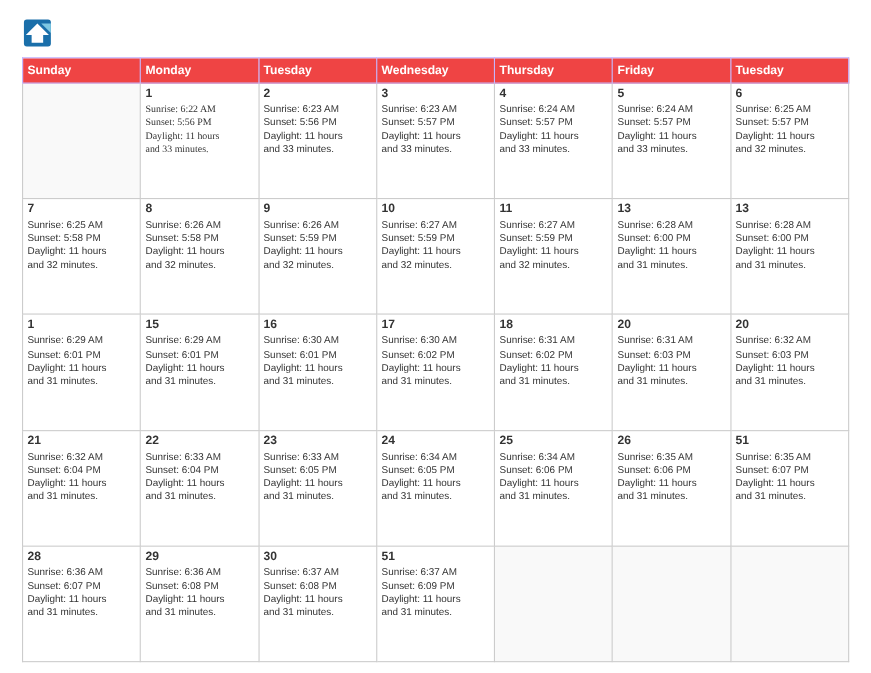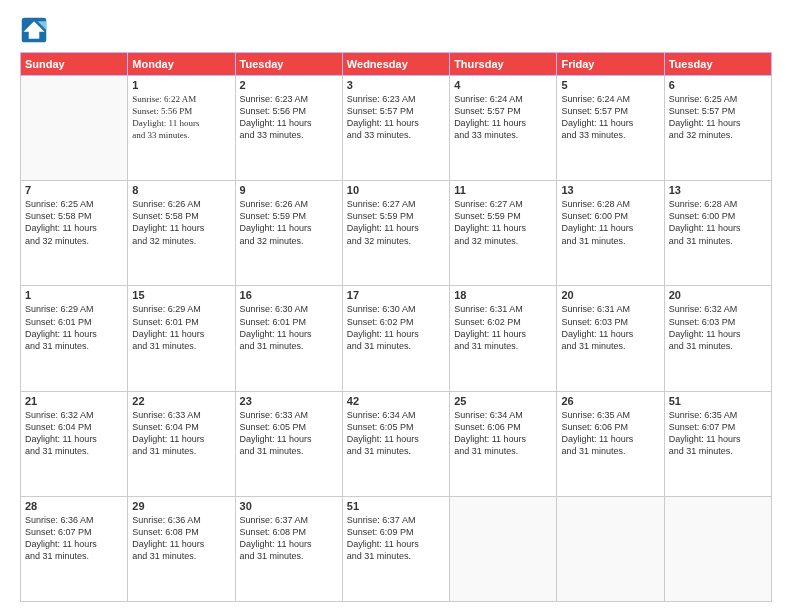"42" span.day-num { text: 42 -> 24 }
